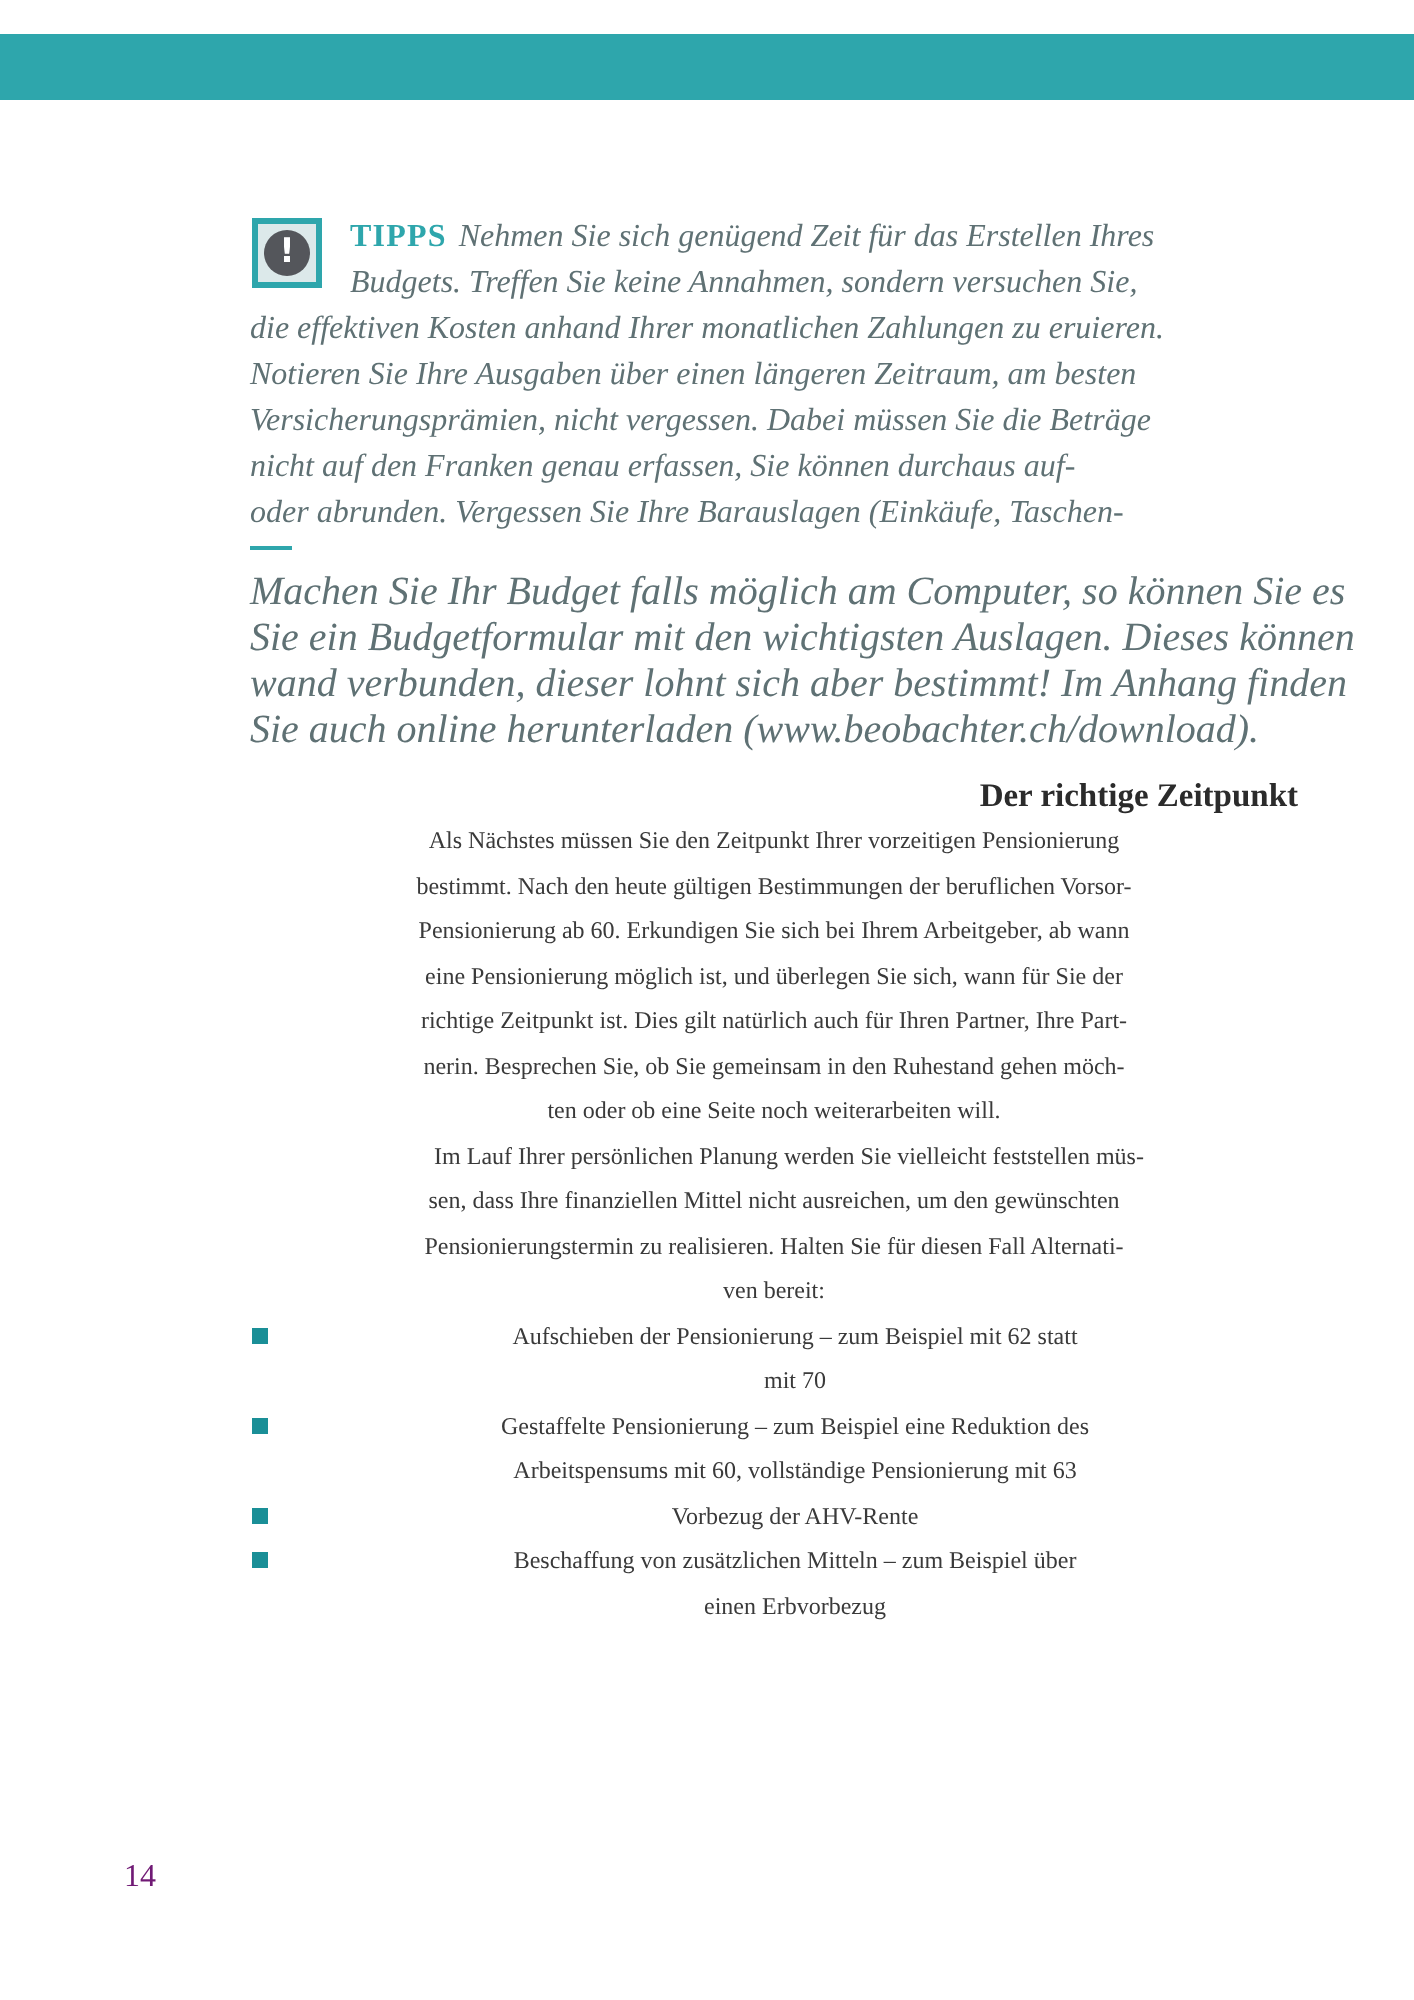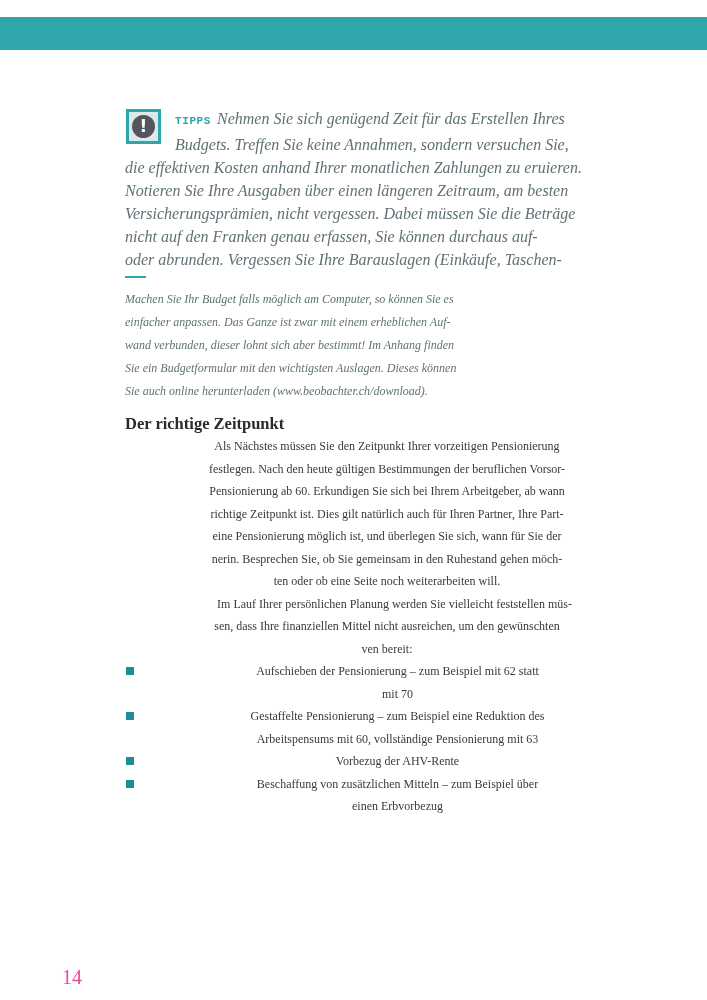"TIPPS" .tips-label { font-family: Liberation Mono, monospace -> none; font-size: 11px -> 16px }
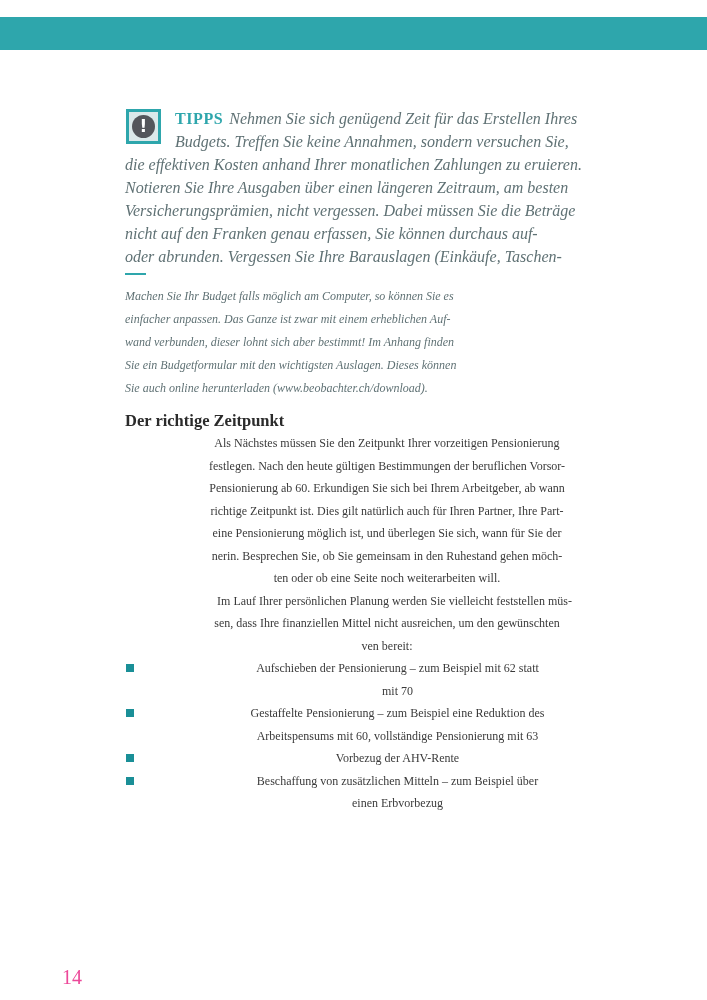"Machen Sie Ihr Budget falls" .note { font-size: 12px -> 20px }
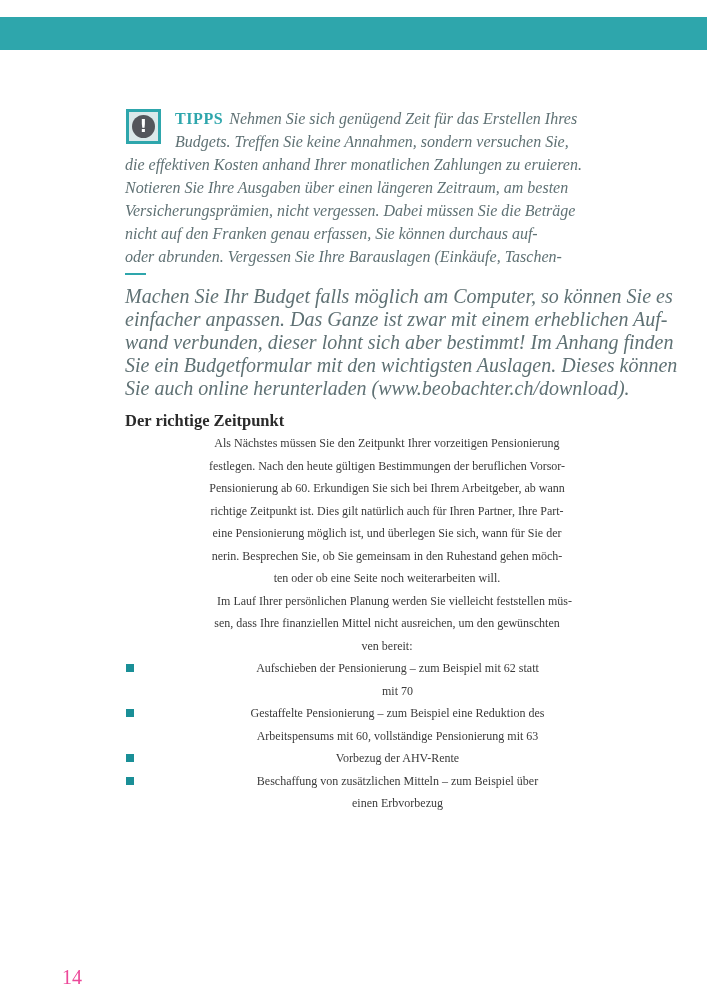"einfacher anpassen. Das Ganze ist" div.line { html: <div>einfacher anpassen. Das Ganze ist zwar mit einem erheblichen Auf-</div> -> none }
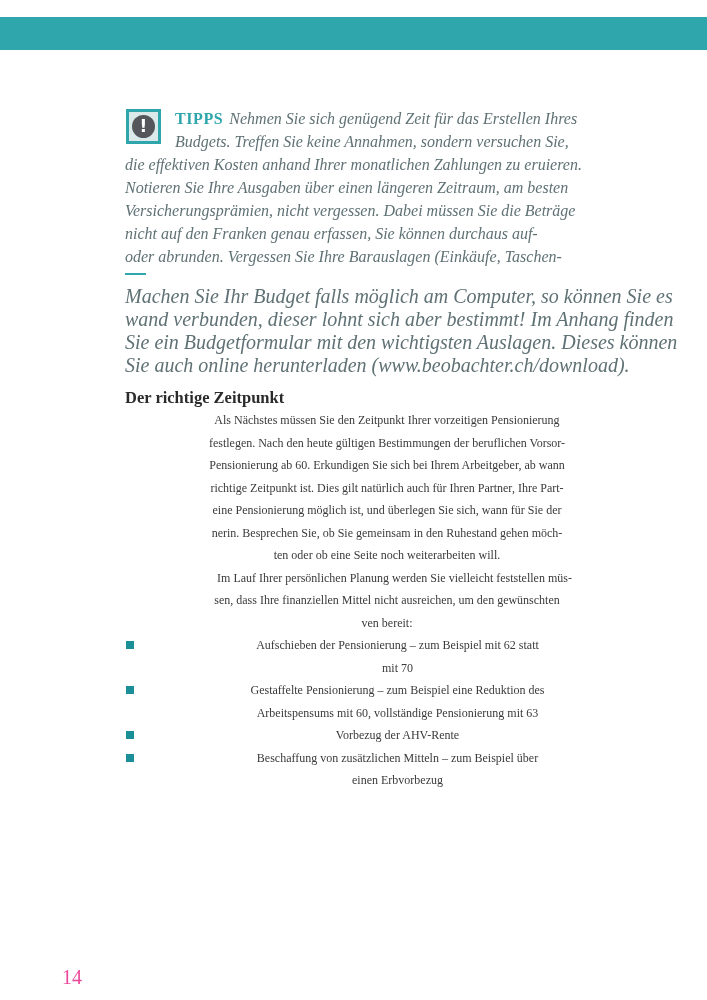"wand verbunden, dieser lohnt sich" div.line { order: before "Sie ein Budgetformular mit den" -> after "Sie ein Budgetformular mit den" }
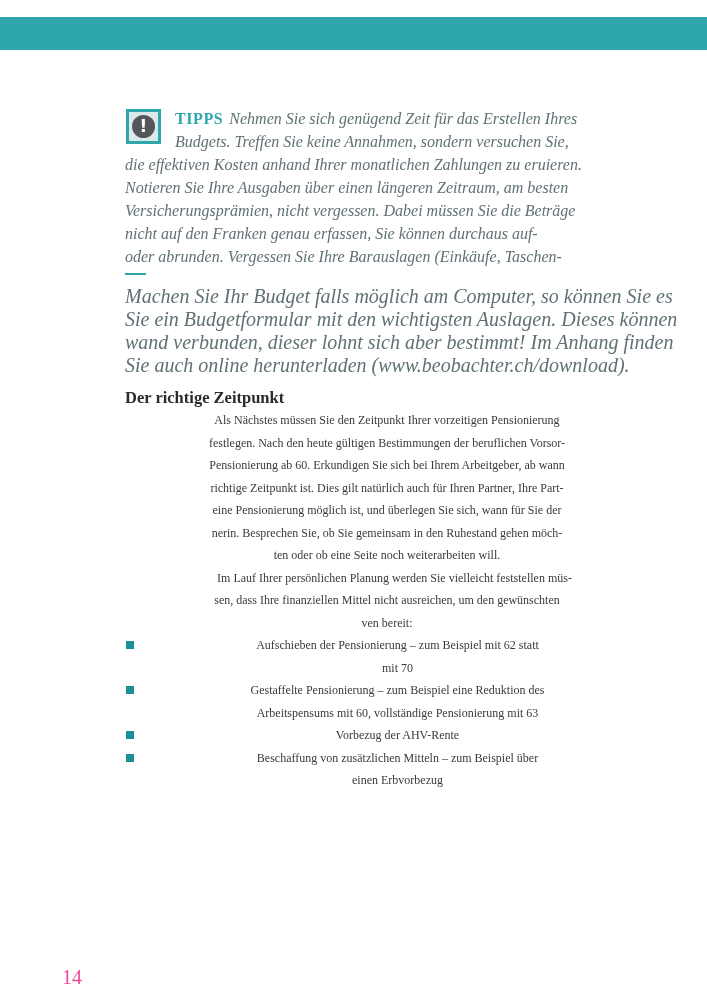"Der richtige Zeitpunkt" .heading { text-align: none -> right }
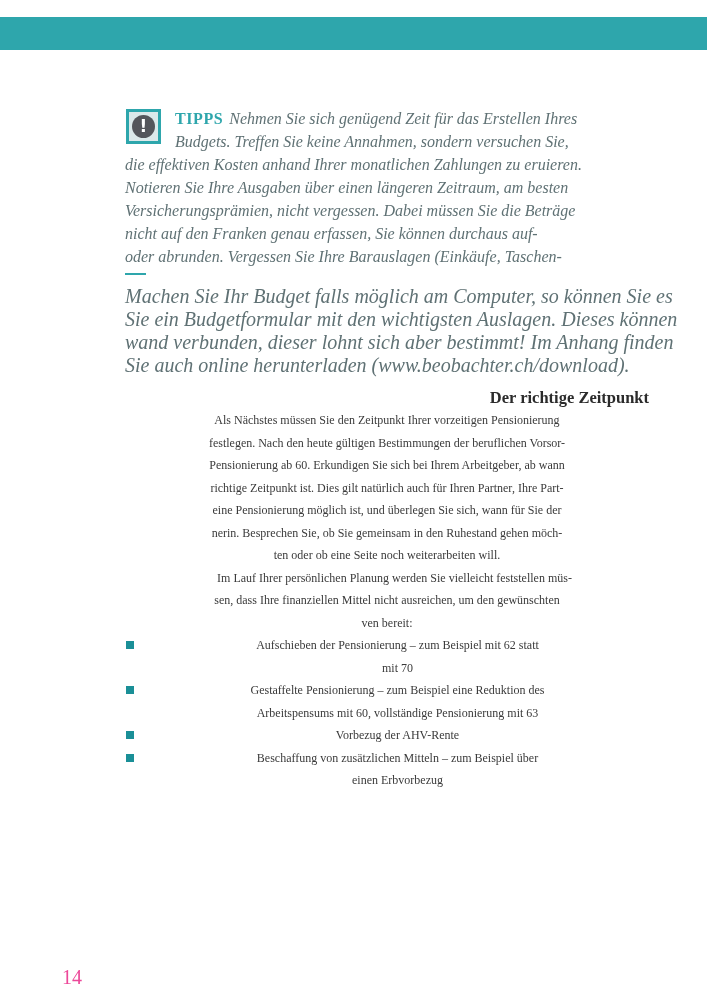"festlegen. Nach den heute gültigen" div.line { text: festlegen -> bestimmt }
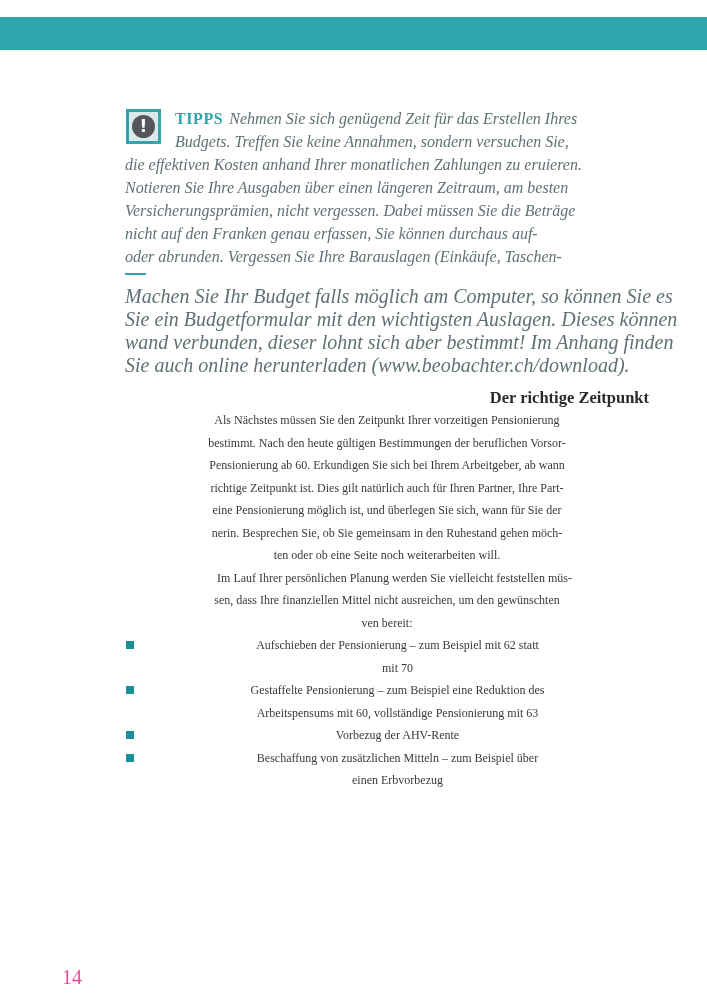"richtige Zeitpunkt ist. Dies gilt" div.line { order: before "eine Pensionierung möglich ist, und" -> after "eine Pensionierung möglich ist, und" }
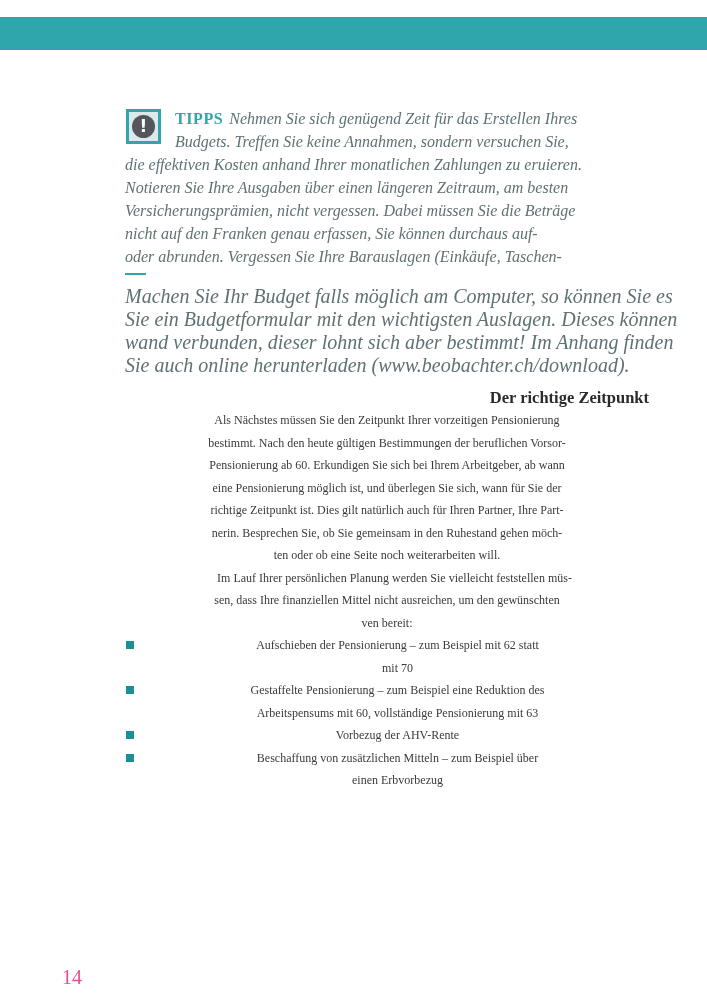"Pensionierungstermin zu realisieren." div.line { html: none -> <div>Pensionierungstermin zu realisieren. Halten Sie für diesen Fall Alternati-</div> }
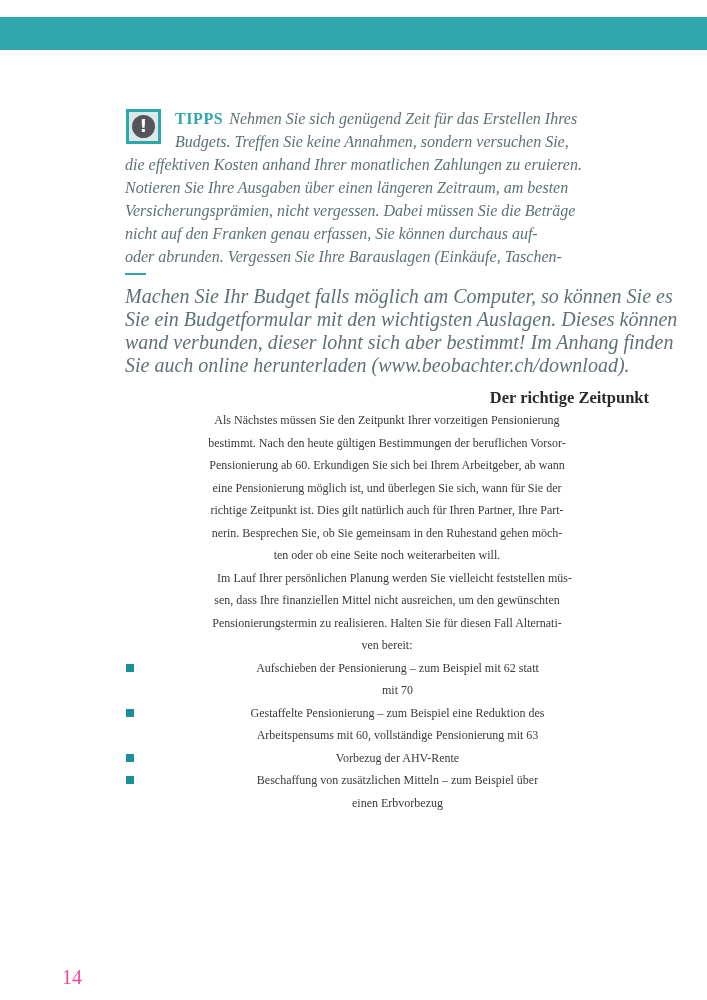"14" .page-number { color: #ec4899 -> #701a75; font-size: 20px -> 16px; margin-top: 38px -> none }
